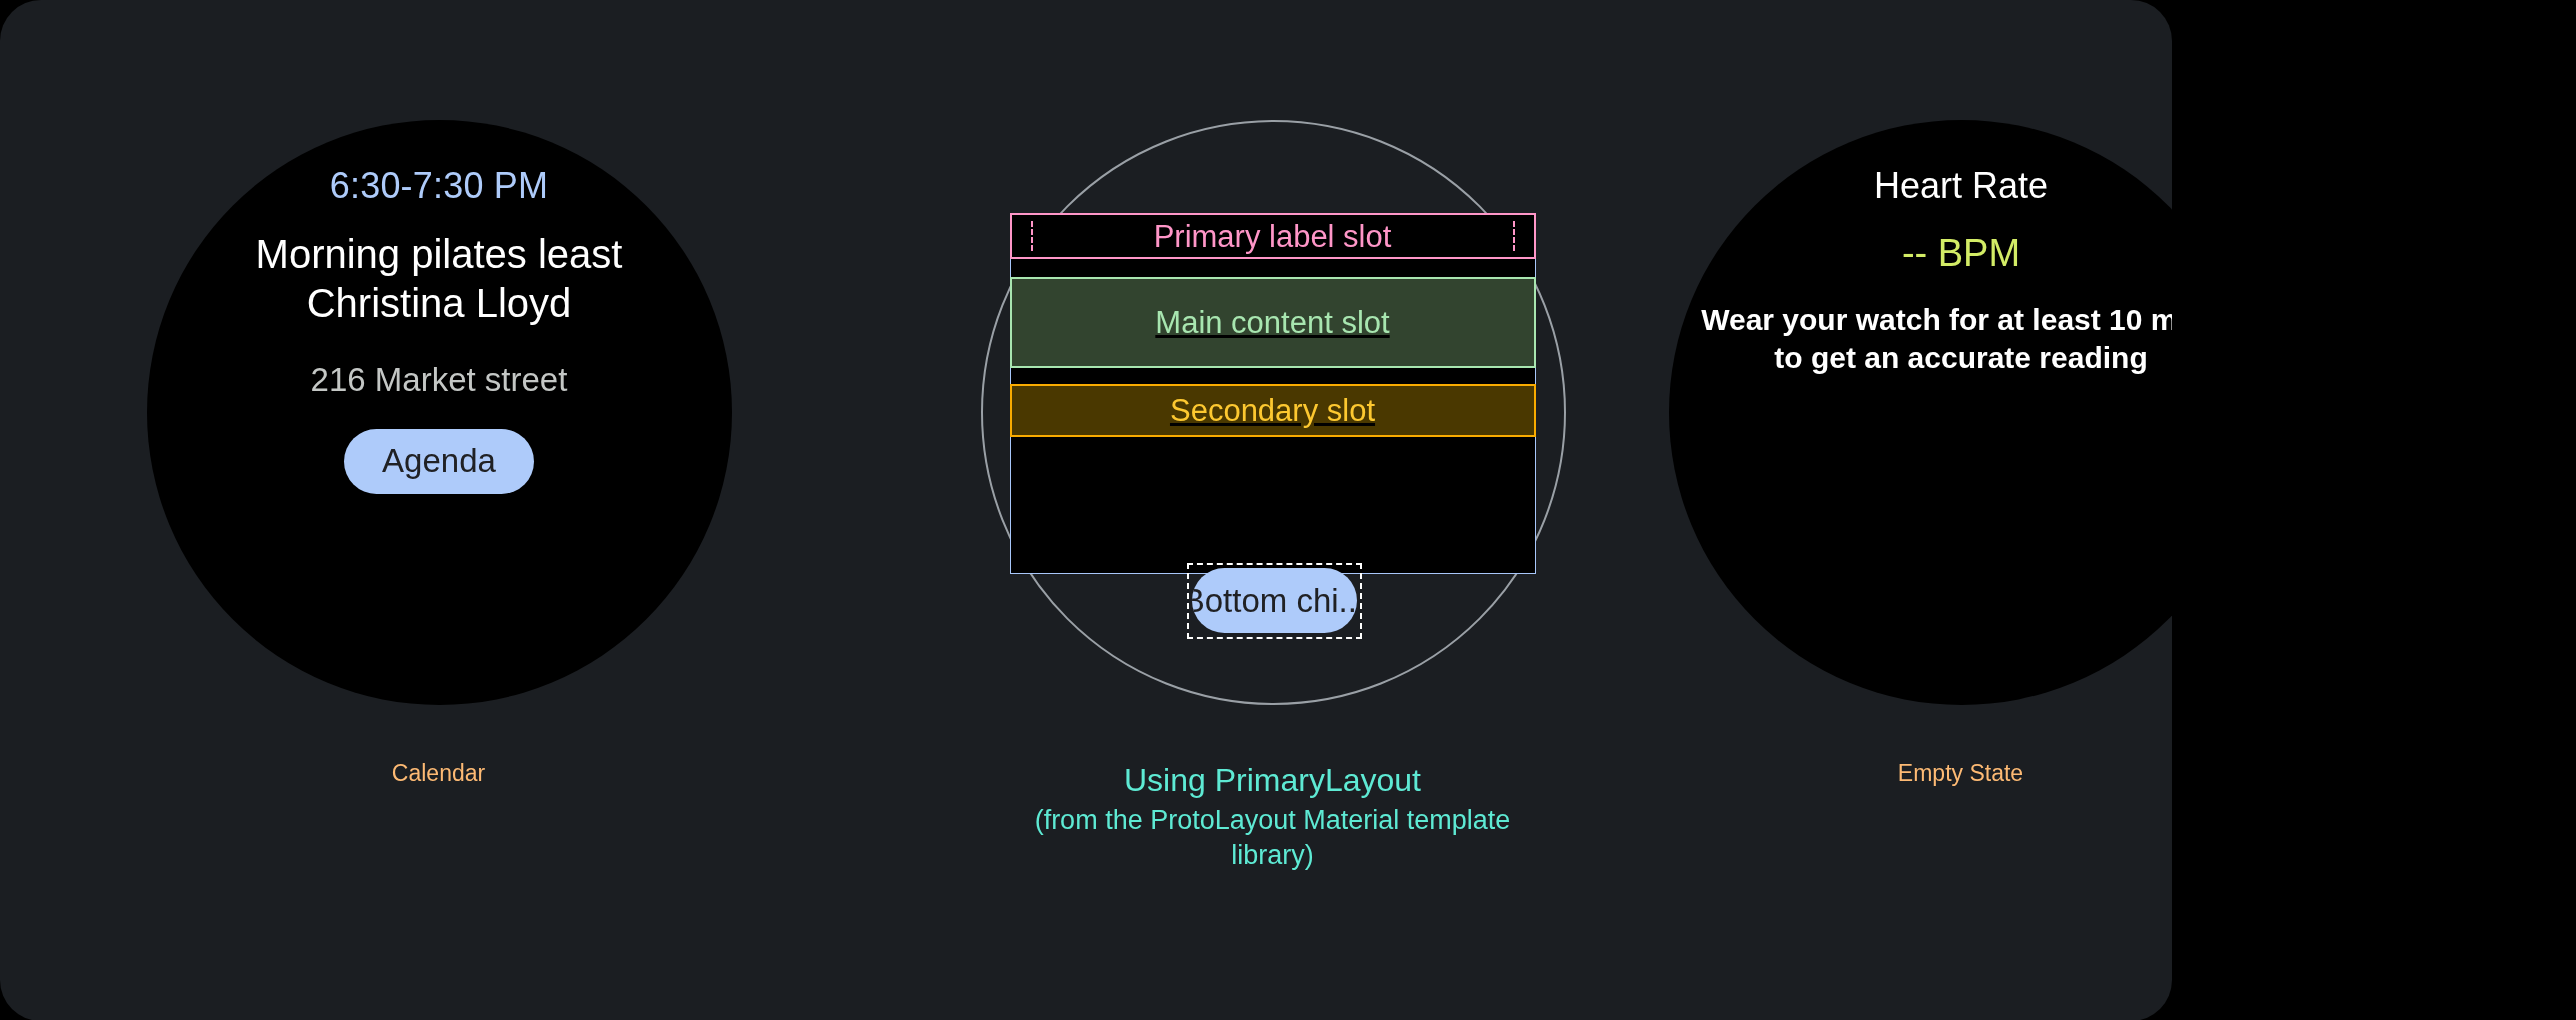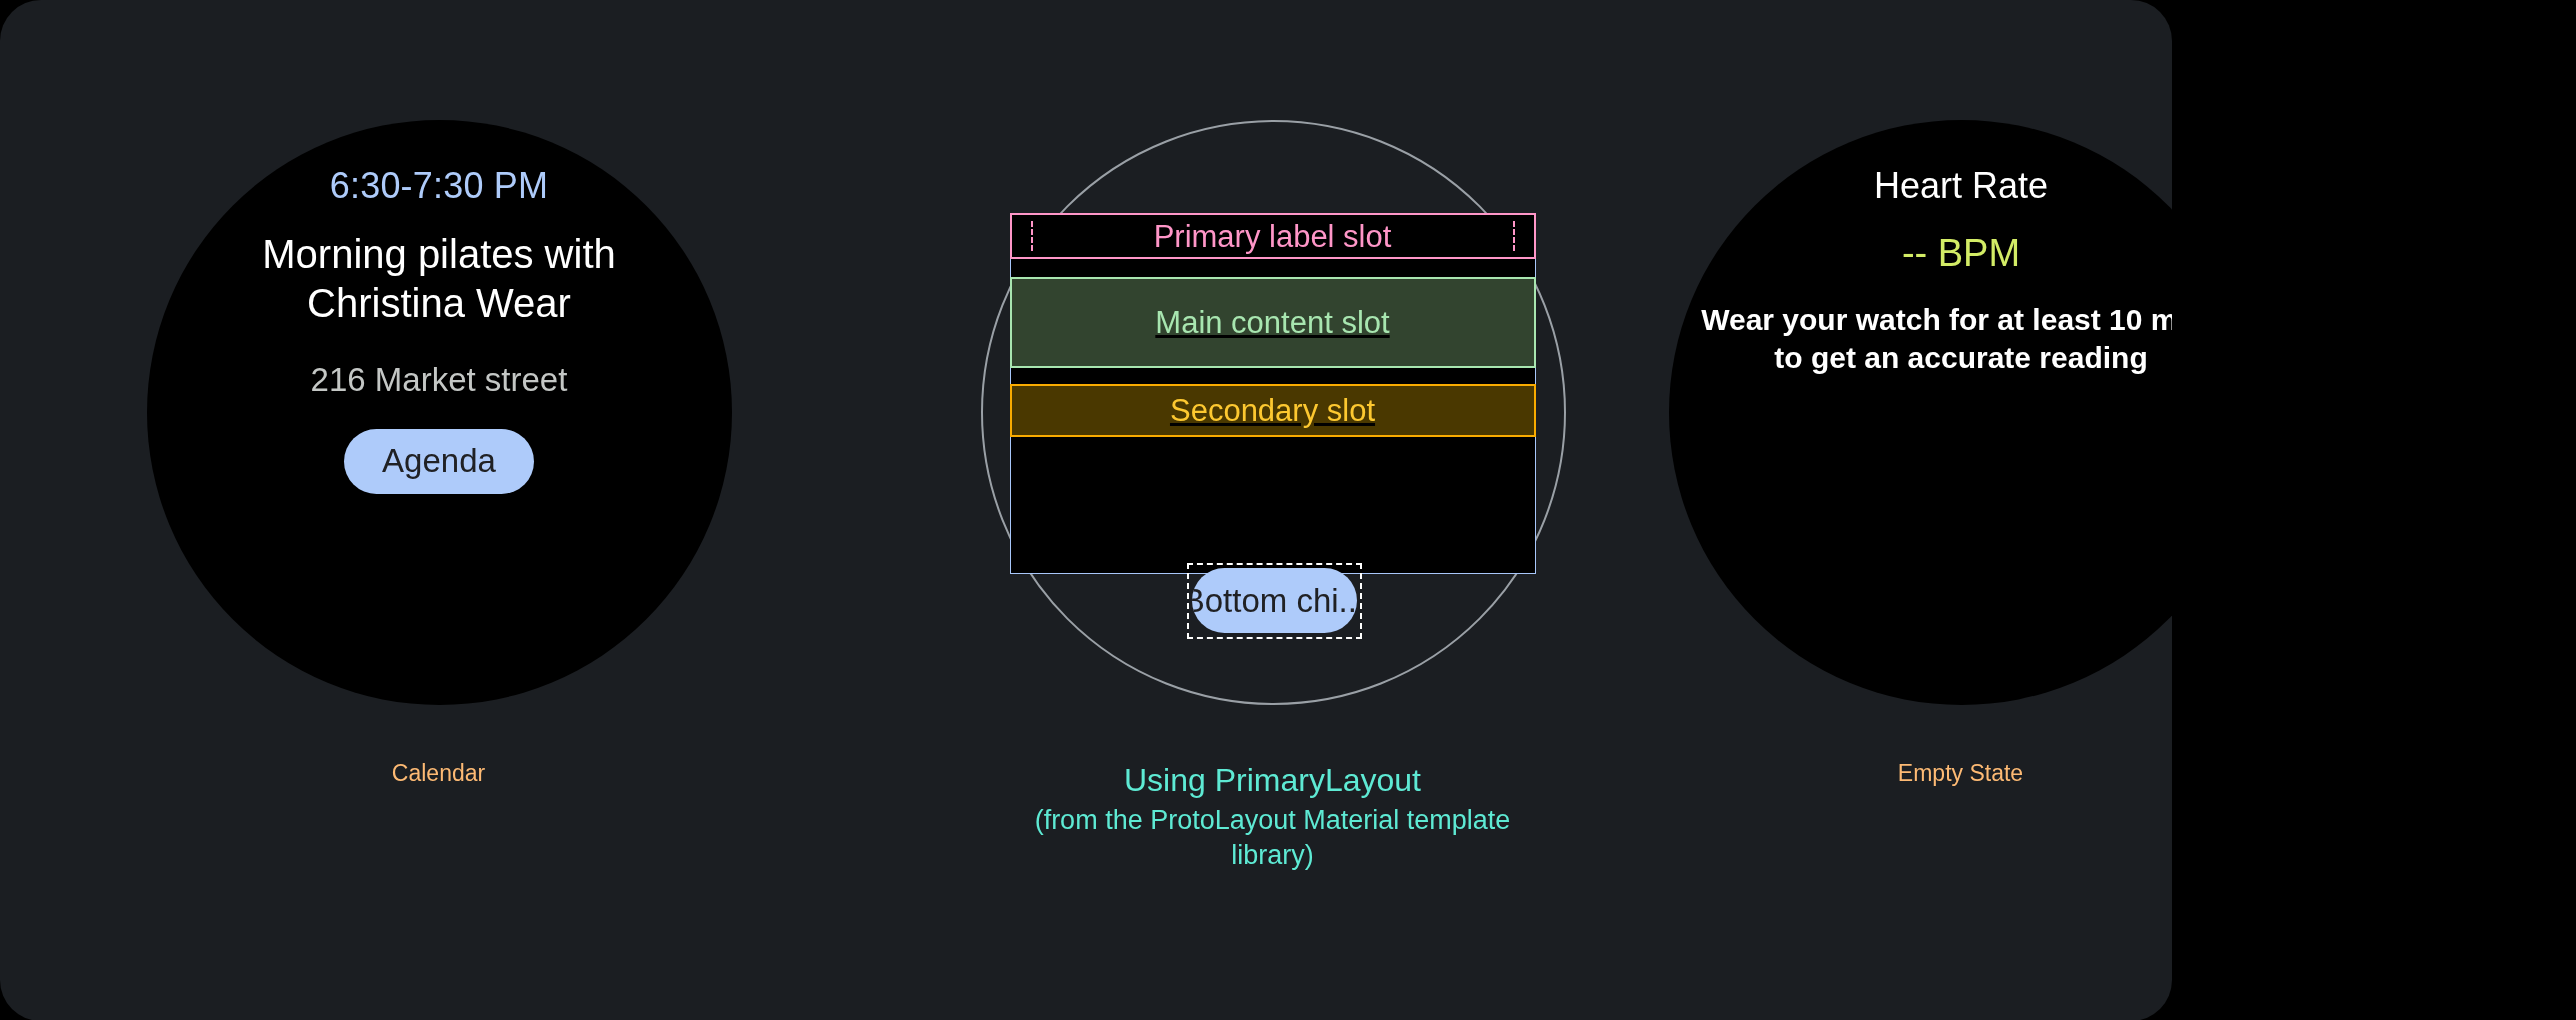"Morning pilates with Christina Wear" div.cal-title { text: with Christina Wear -> least Christina Lloyd }
